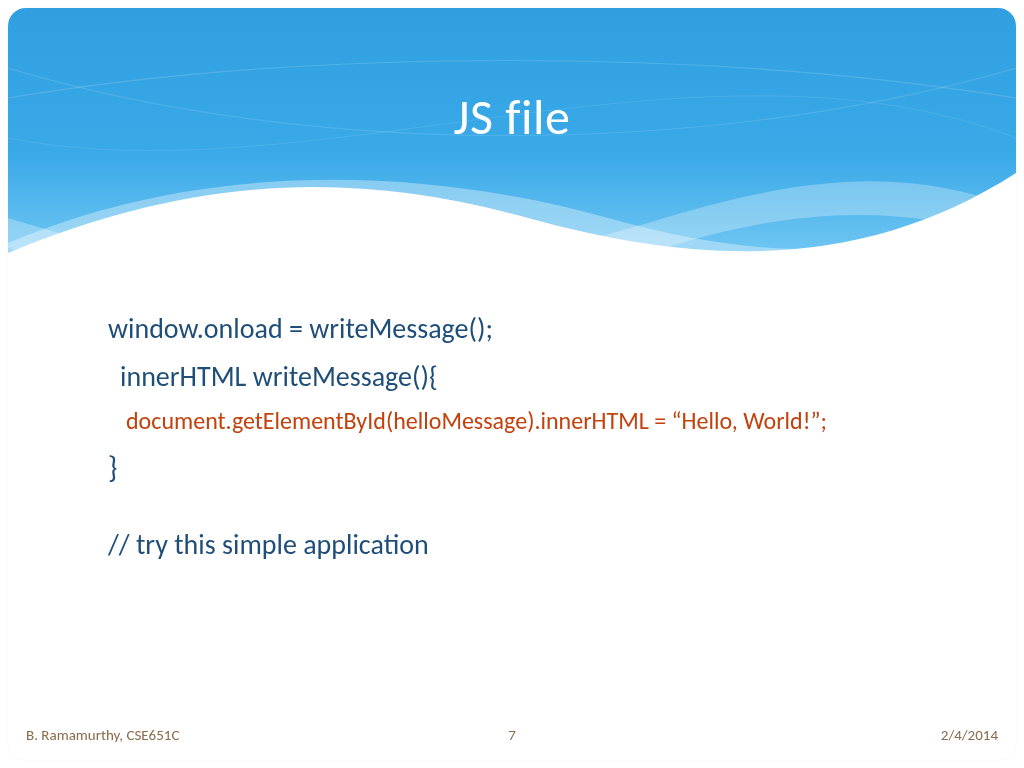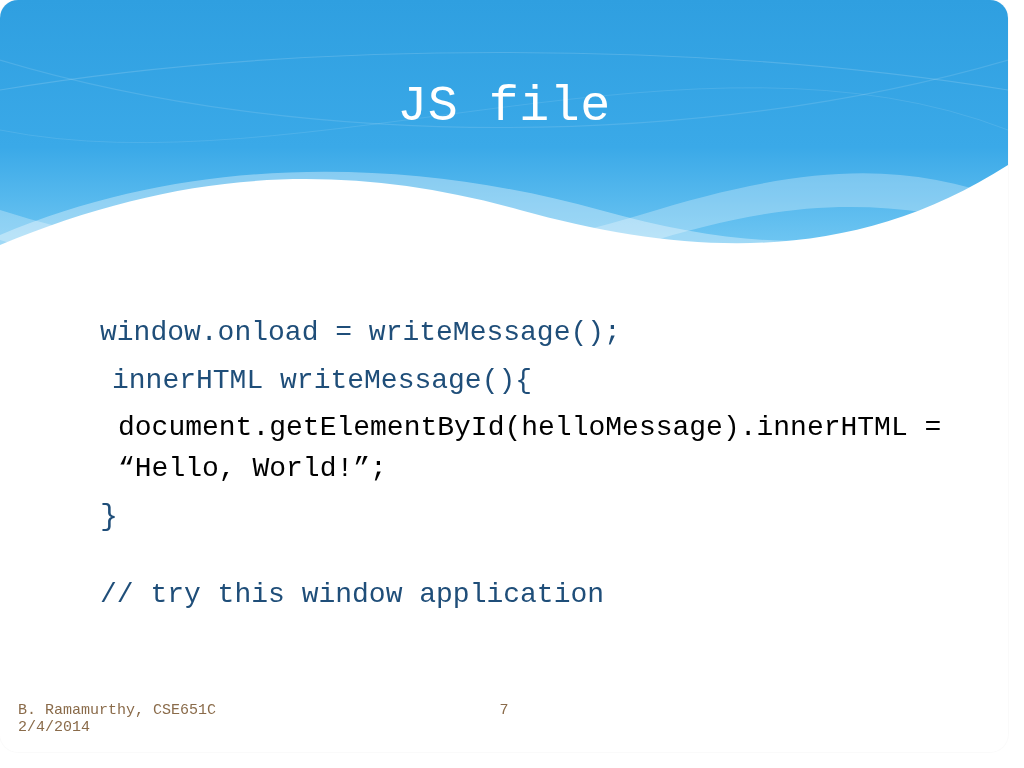"JS file" .slide { font-family: Liberation Mono, monospace -> none; margin: none -> 8px }
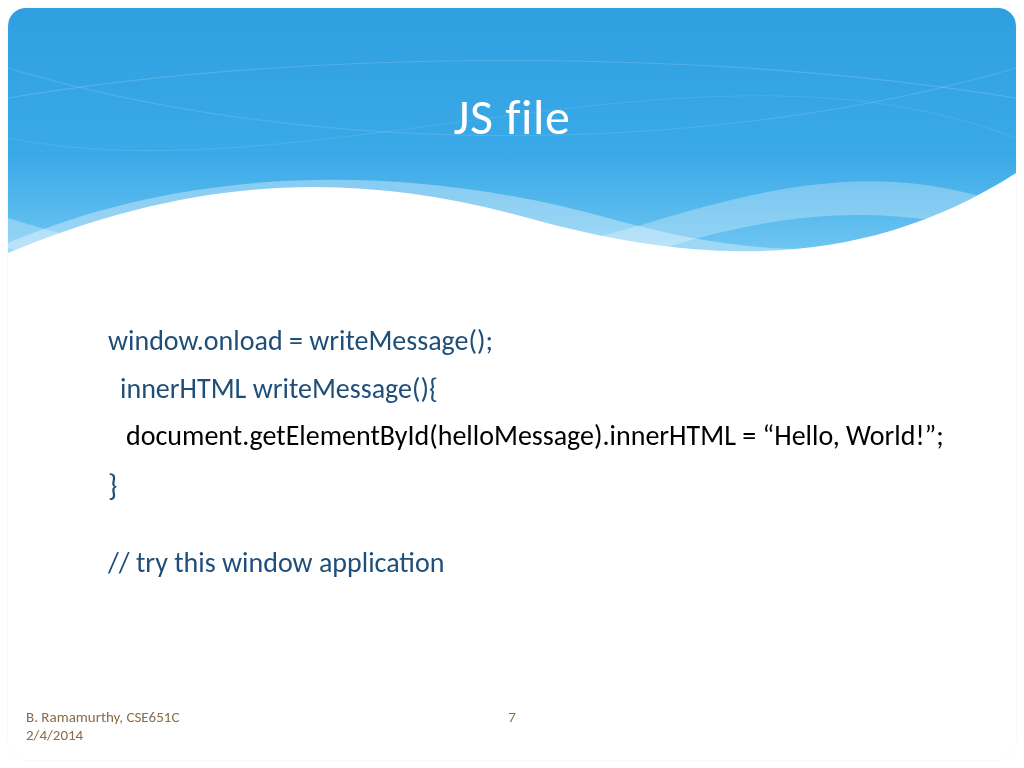"window.onload = writeMessage();" .body { top: 312px -> 300px }
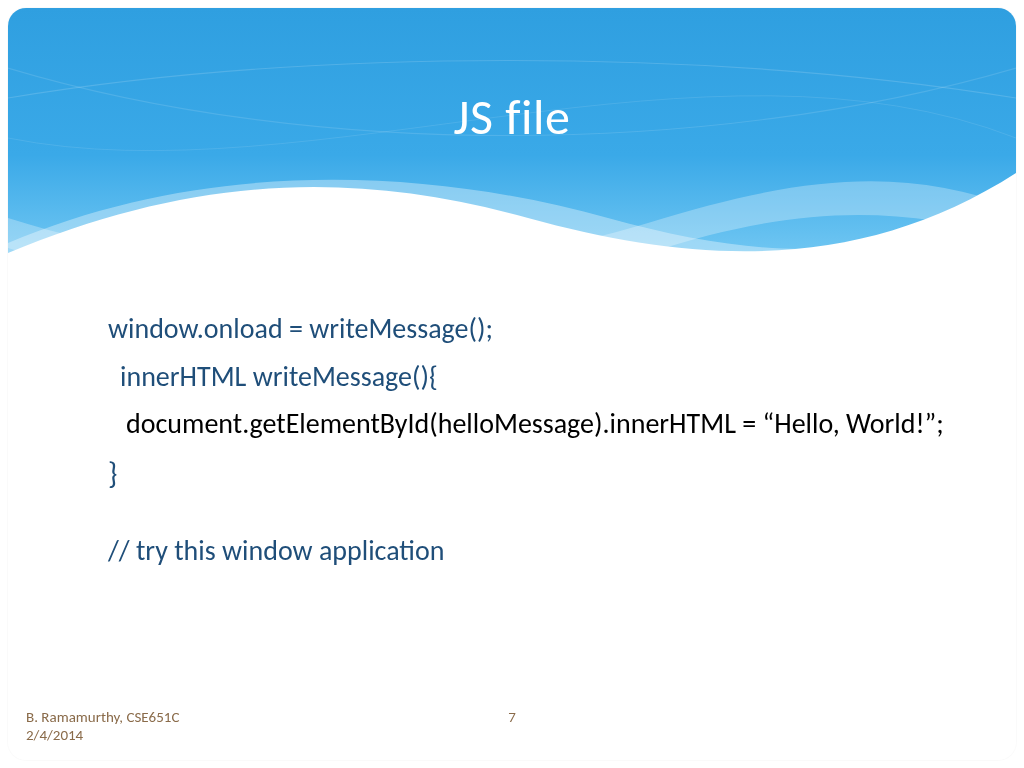"document.getElementById(helloMessage).in" .body .small { color: #000000 -> #c2410c; font-size: 28px -> 24px }
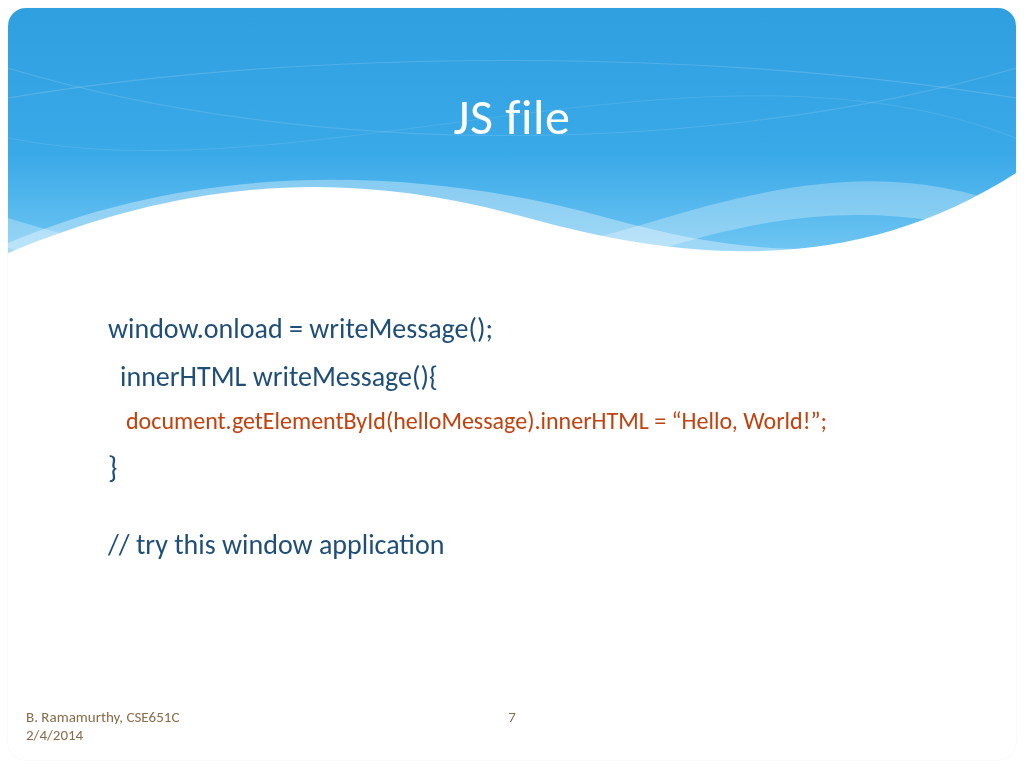"// try this window application" div.line { text: window -> simple }
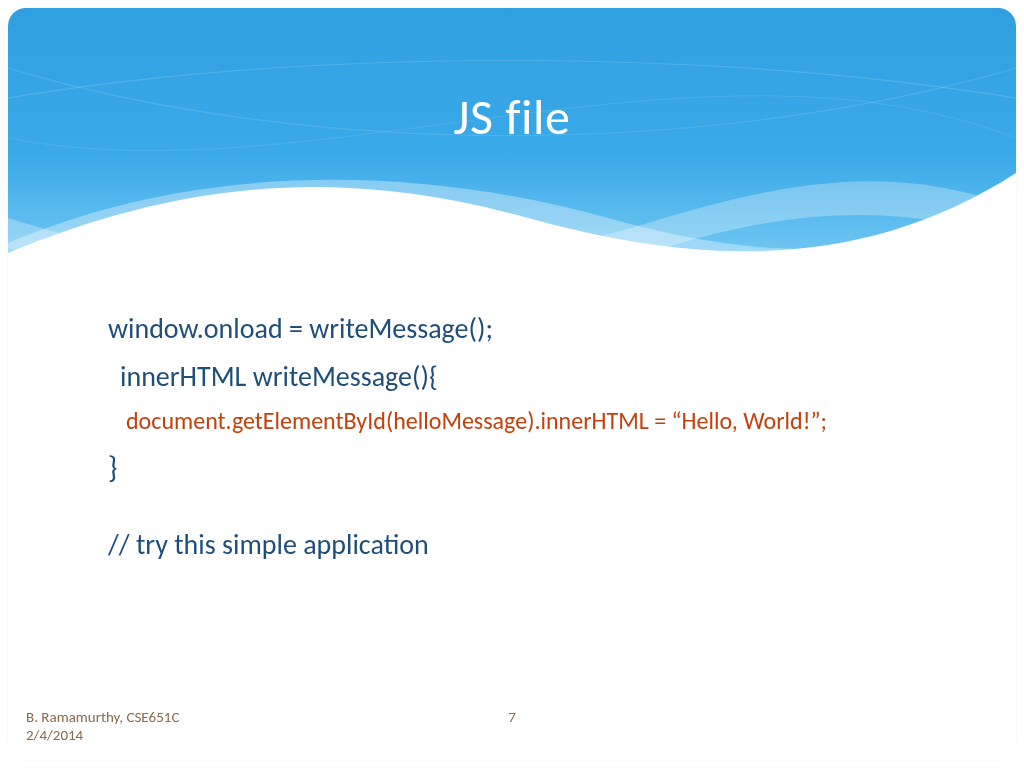"B. Ramamurthy, CSE651C" .footer { flex-direction: column -> none }
